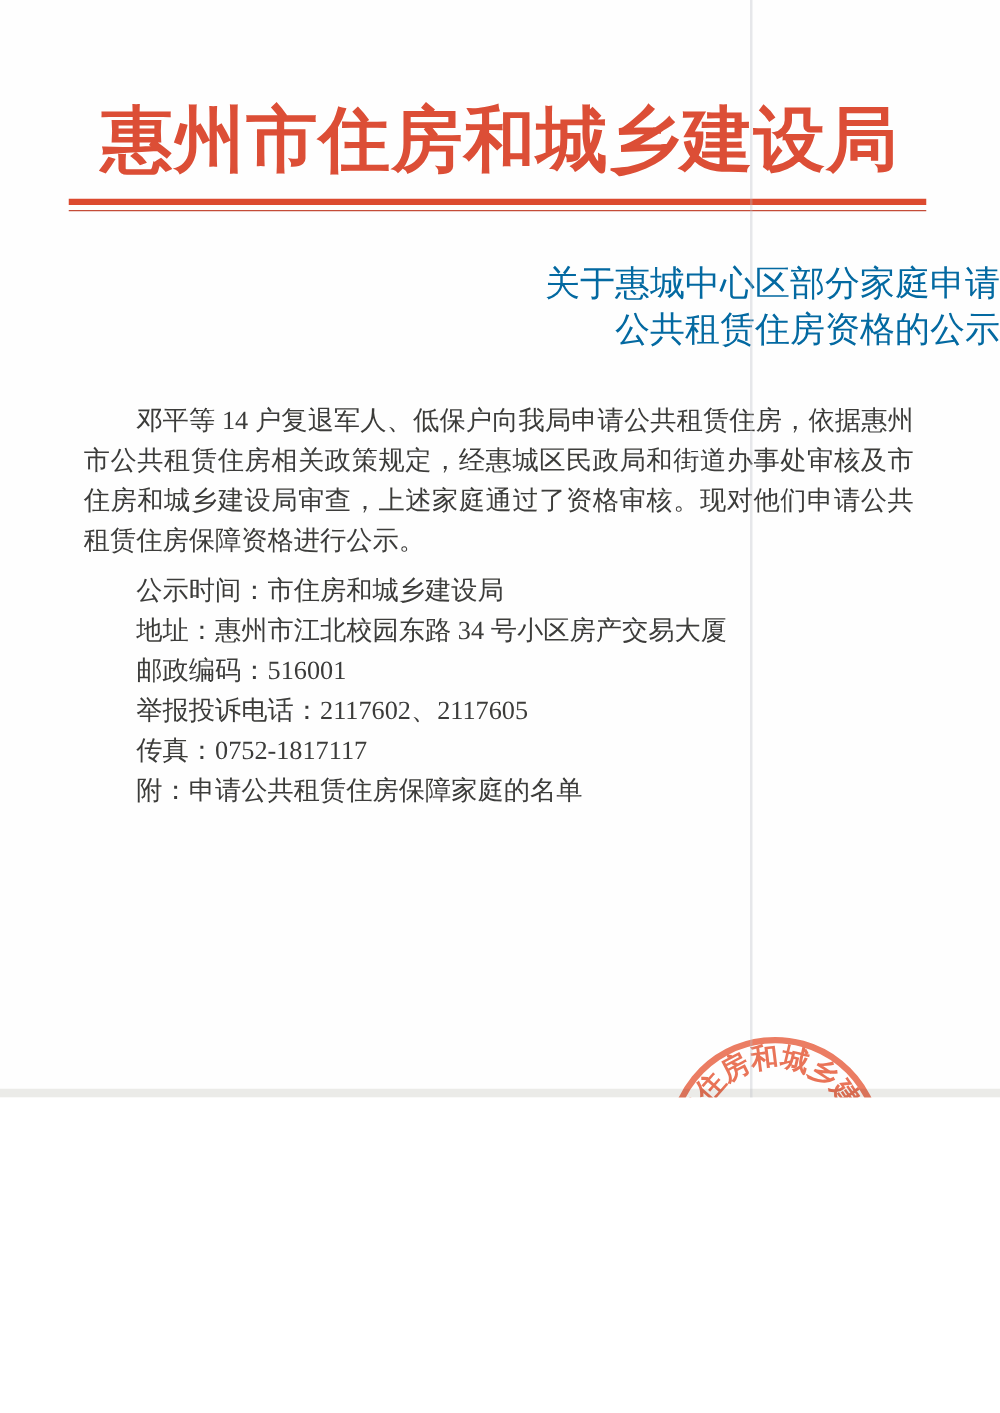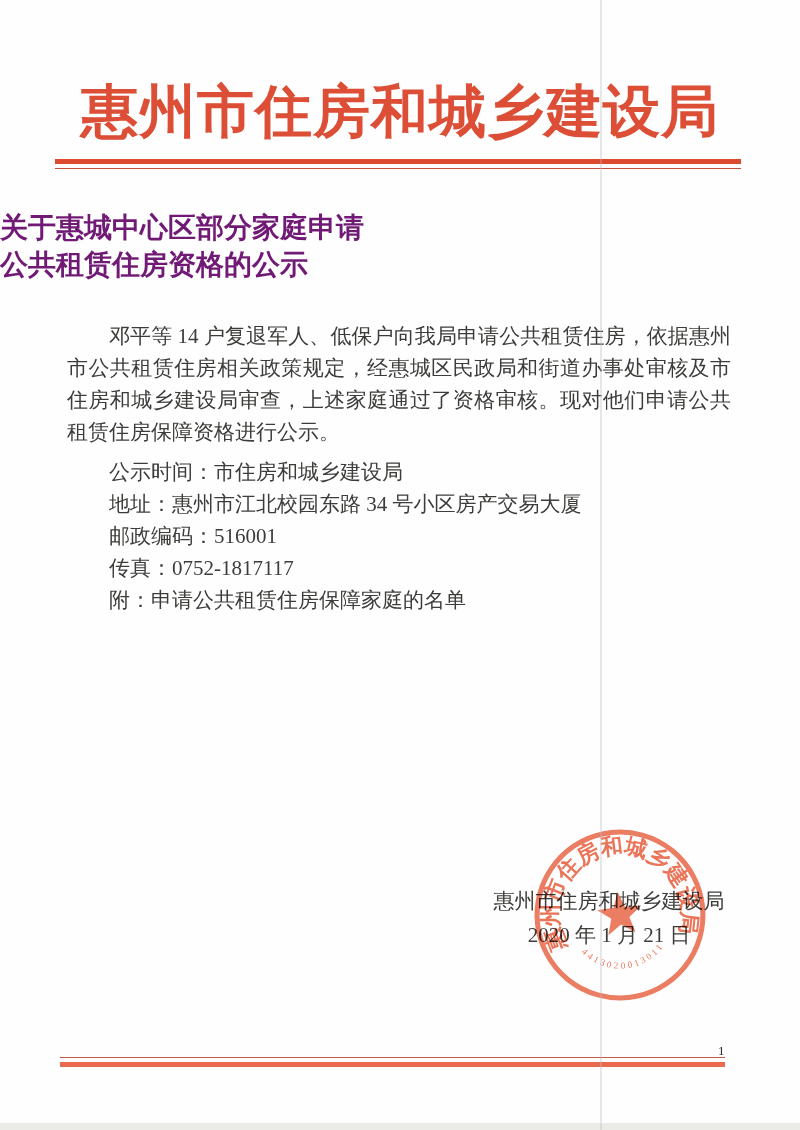"惠州市住房和城乡建设局" .page { height: 1130px -> 878px }
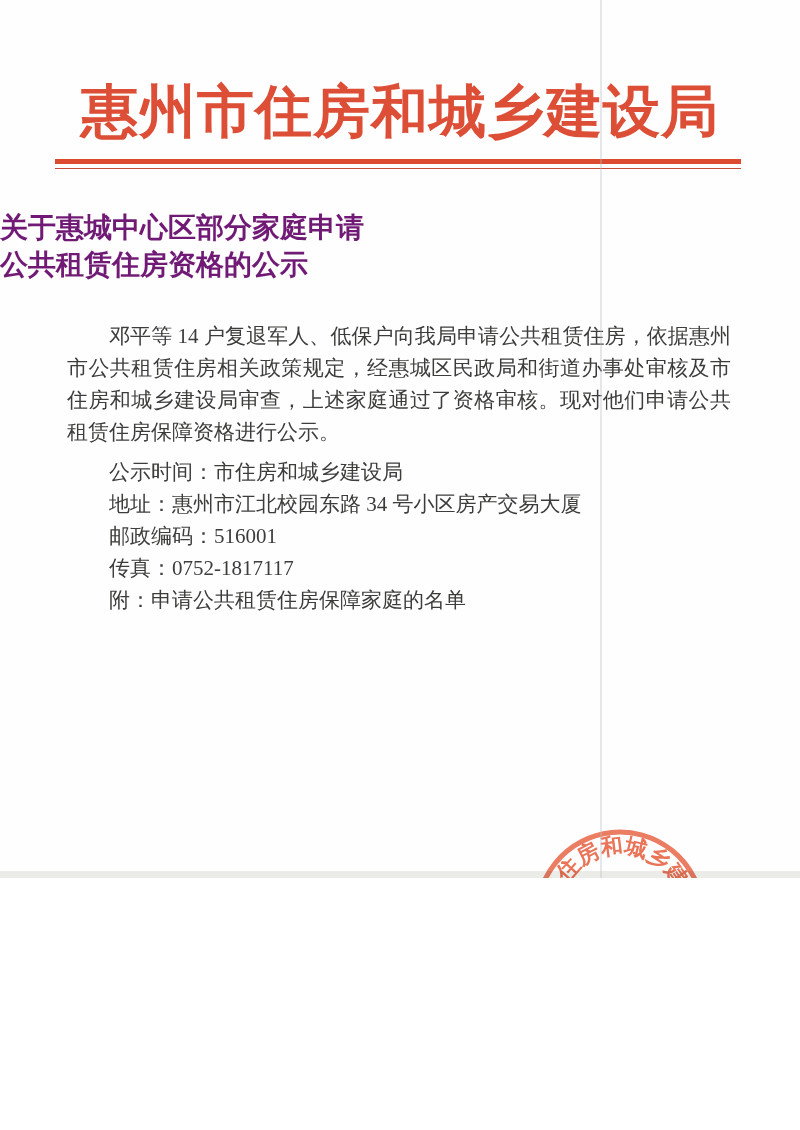"关于惠城中心区部分家庭申请" .doc-title { color: #701a75 -> #0369a1; font-weight: bold -> normal; text-align: left -> right }
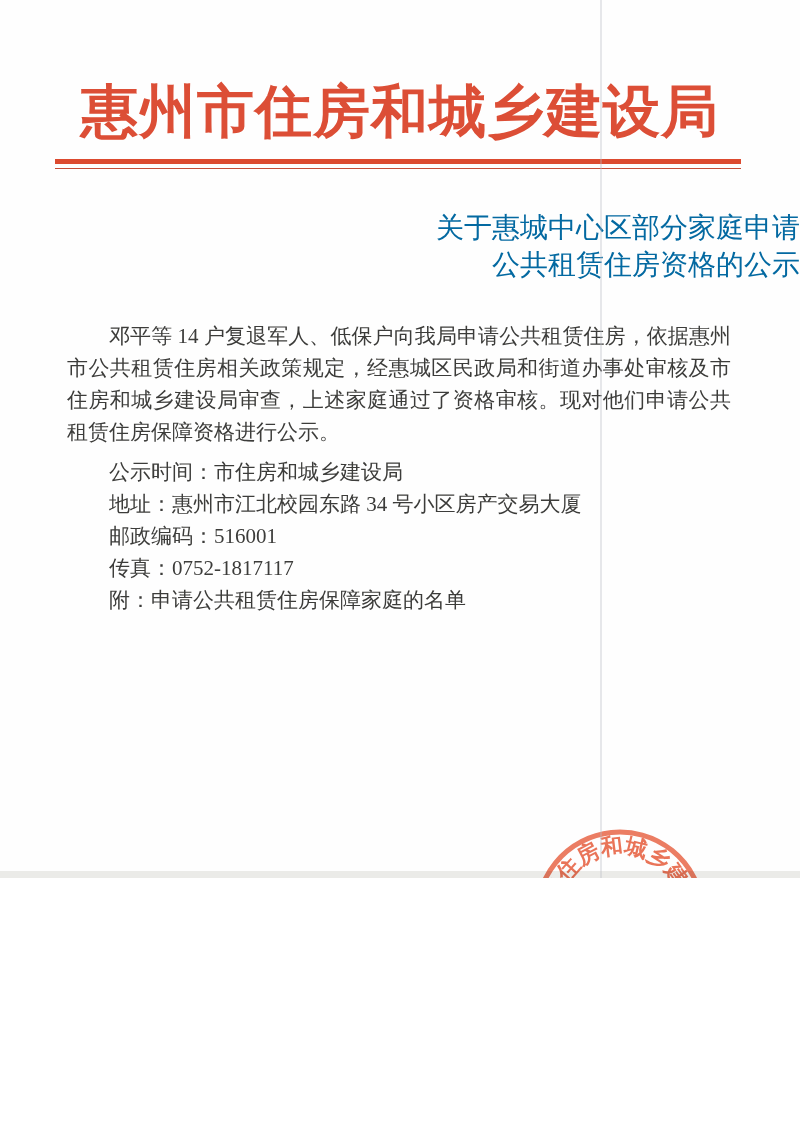"举报投诉电话：2117602、2117605" div.detail-line { html: none -> <div>举报投诉电话：2117602、2117605</div> }
